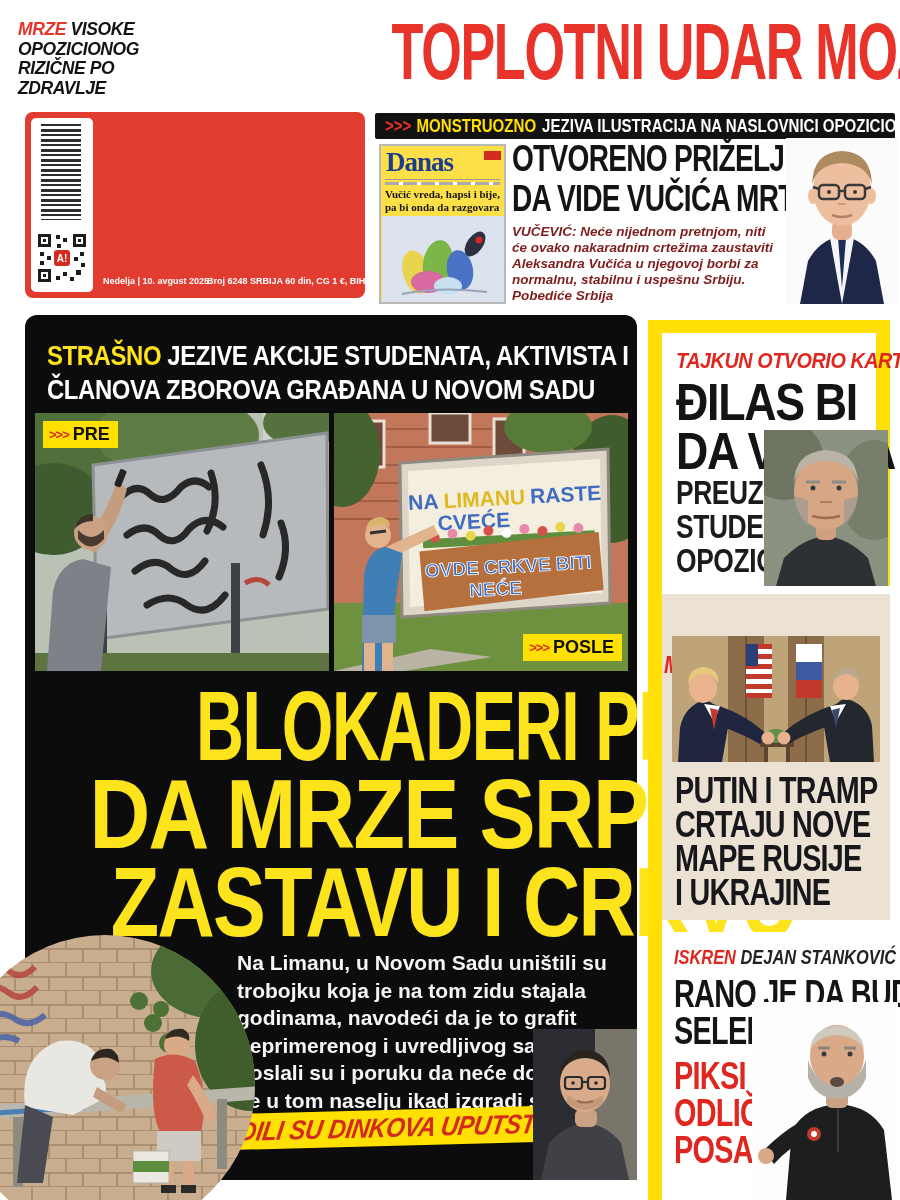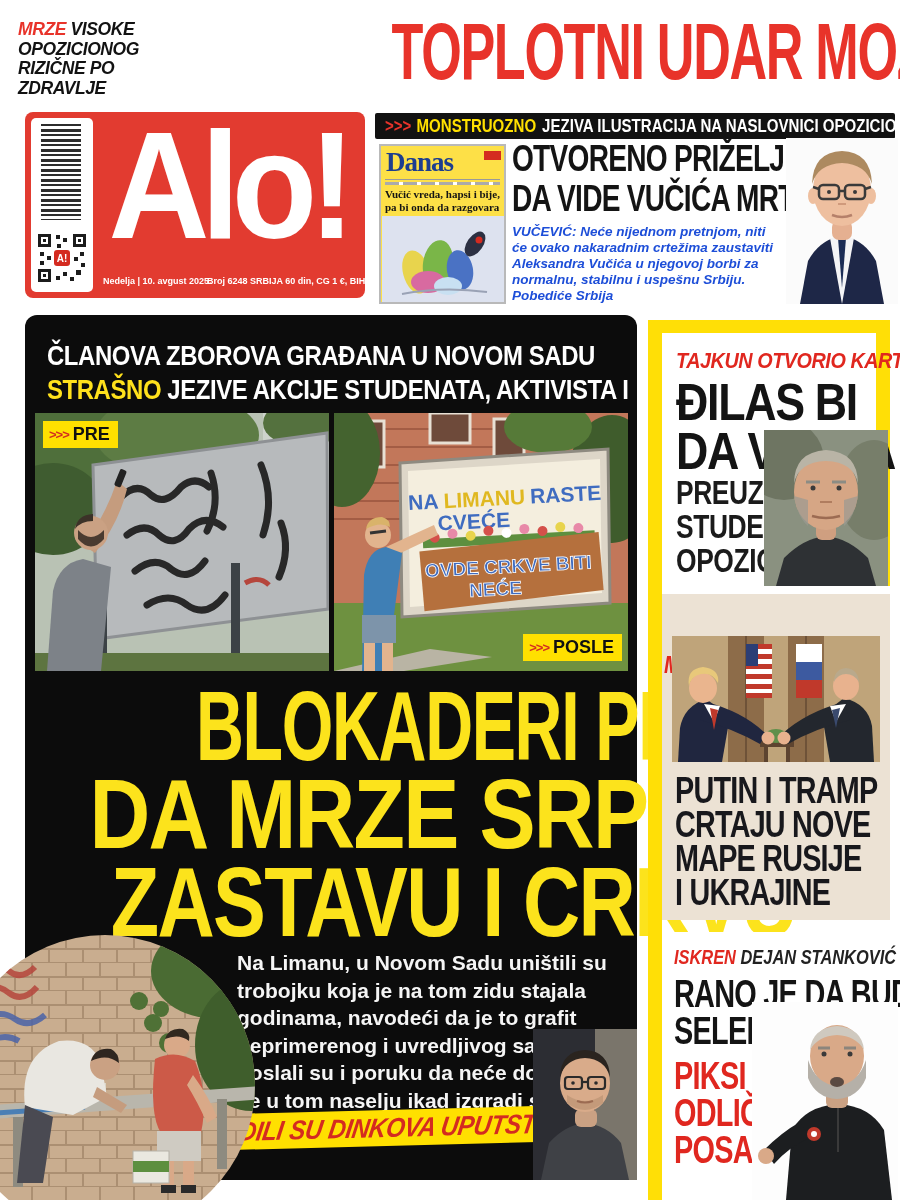"Alo!" div.abs { html: <div> <span>Alo!</span> </div> -> none }
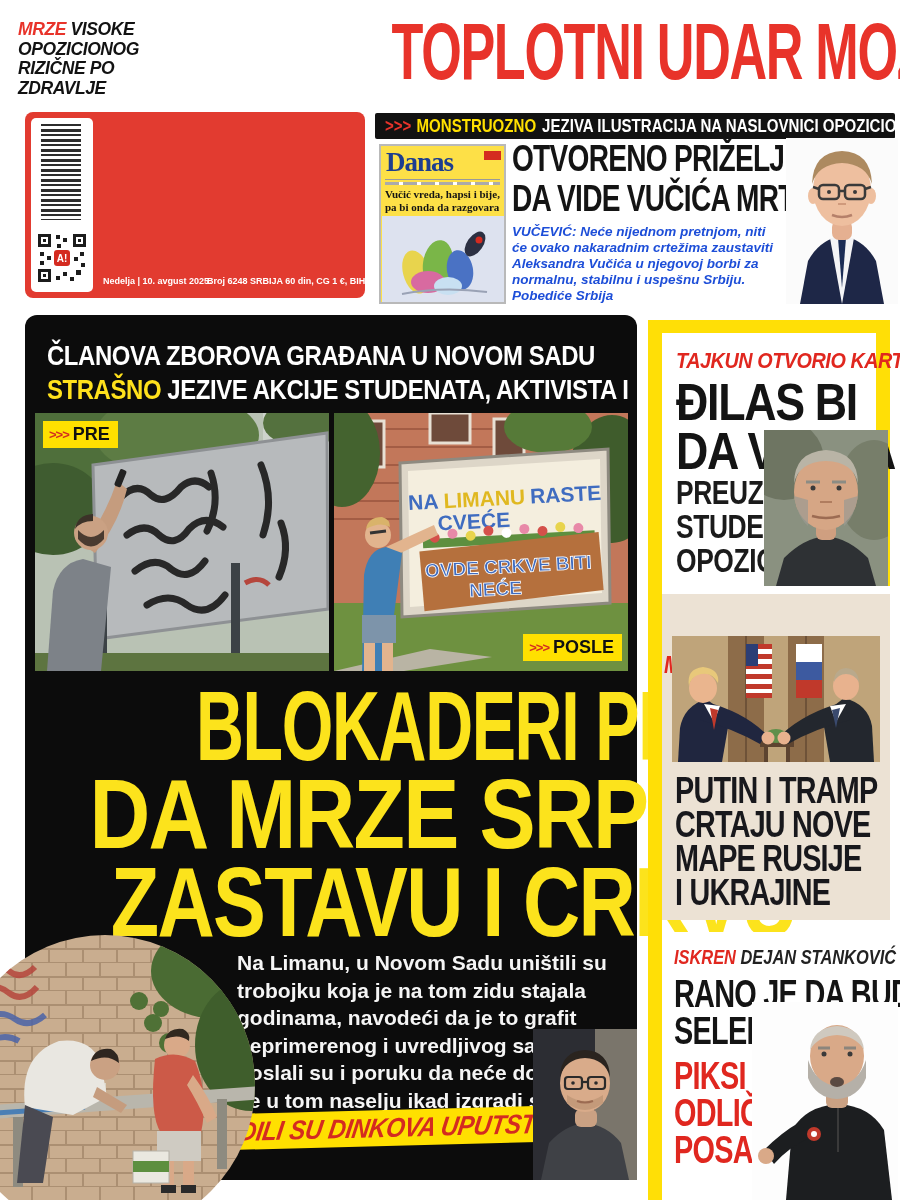"VUČEVIĆ: Neće nijednom pretnjom, niti" .quote { color: #1d4ed8 -> #7f1d1d }
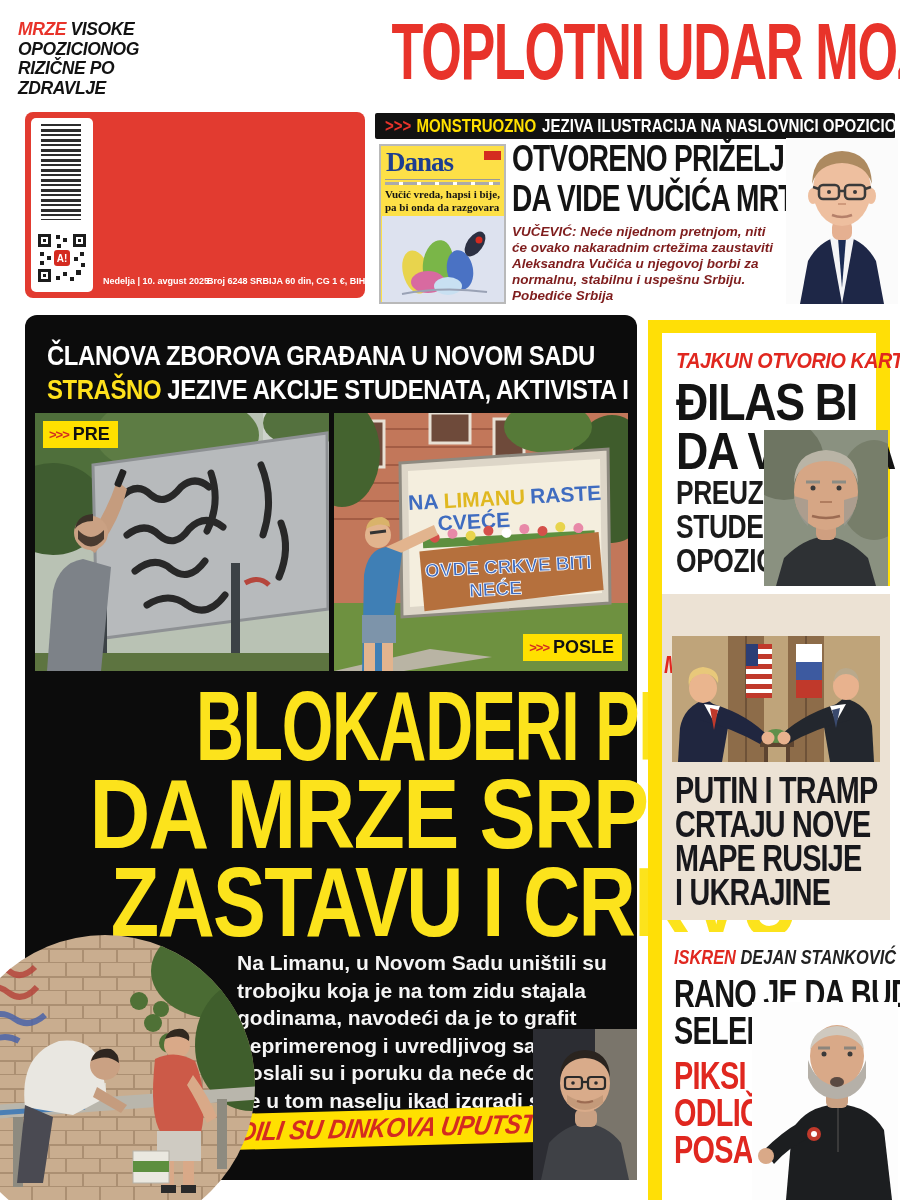"ČLANOVA ZBOROVA GRAĐANA U NOVOM" div.line { order: before "STRAŠNO JEZIVE AKCIJE STUDENATA," -> after "STRAŠNO JEZIVE AKCIJE STUDENATA," }
